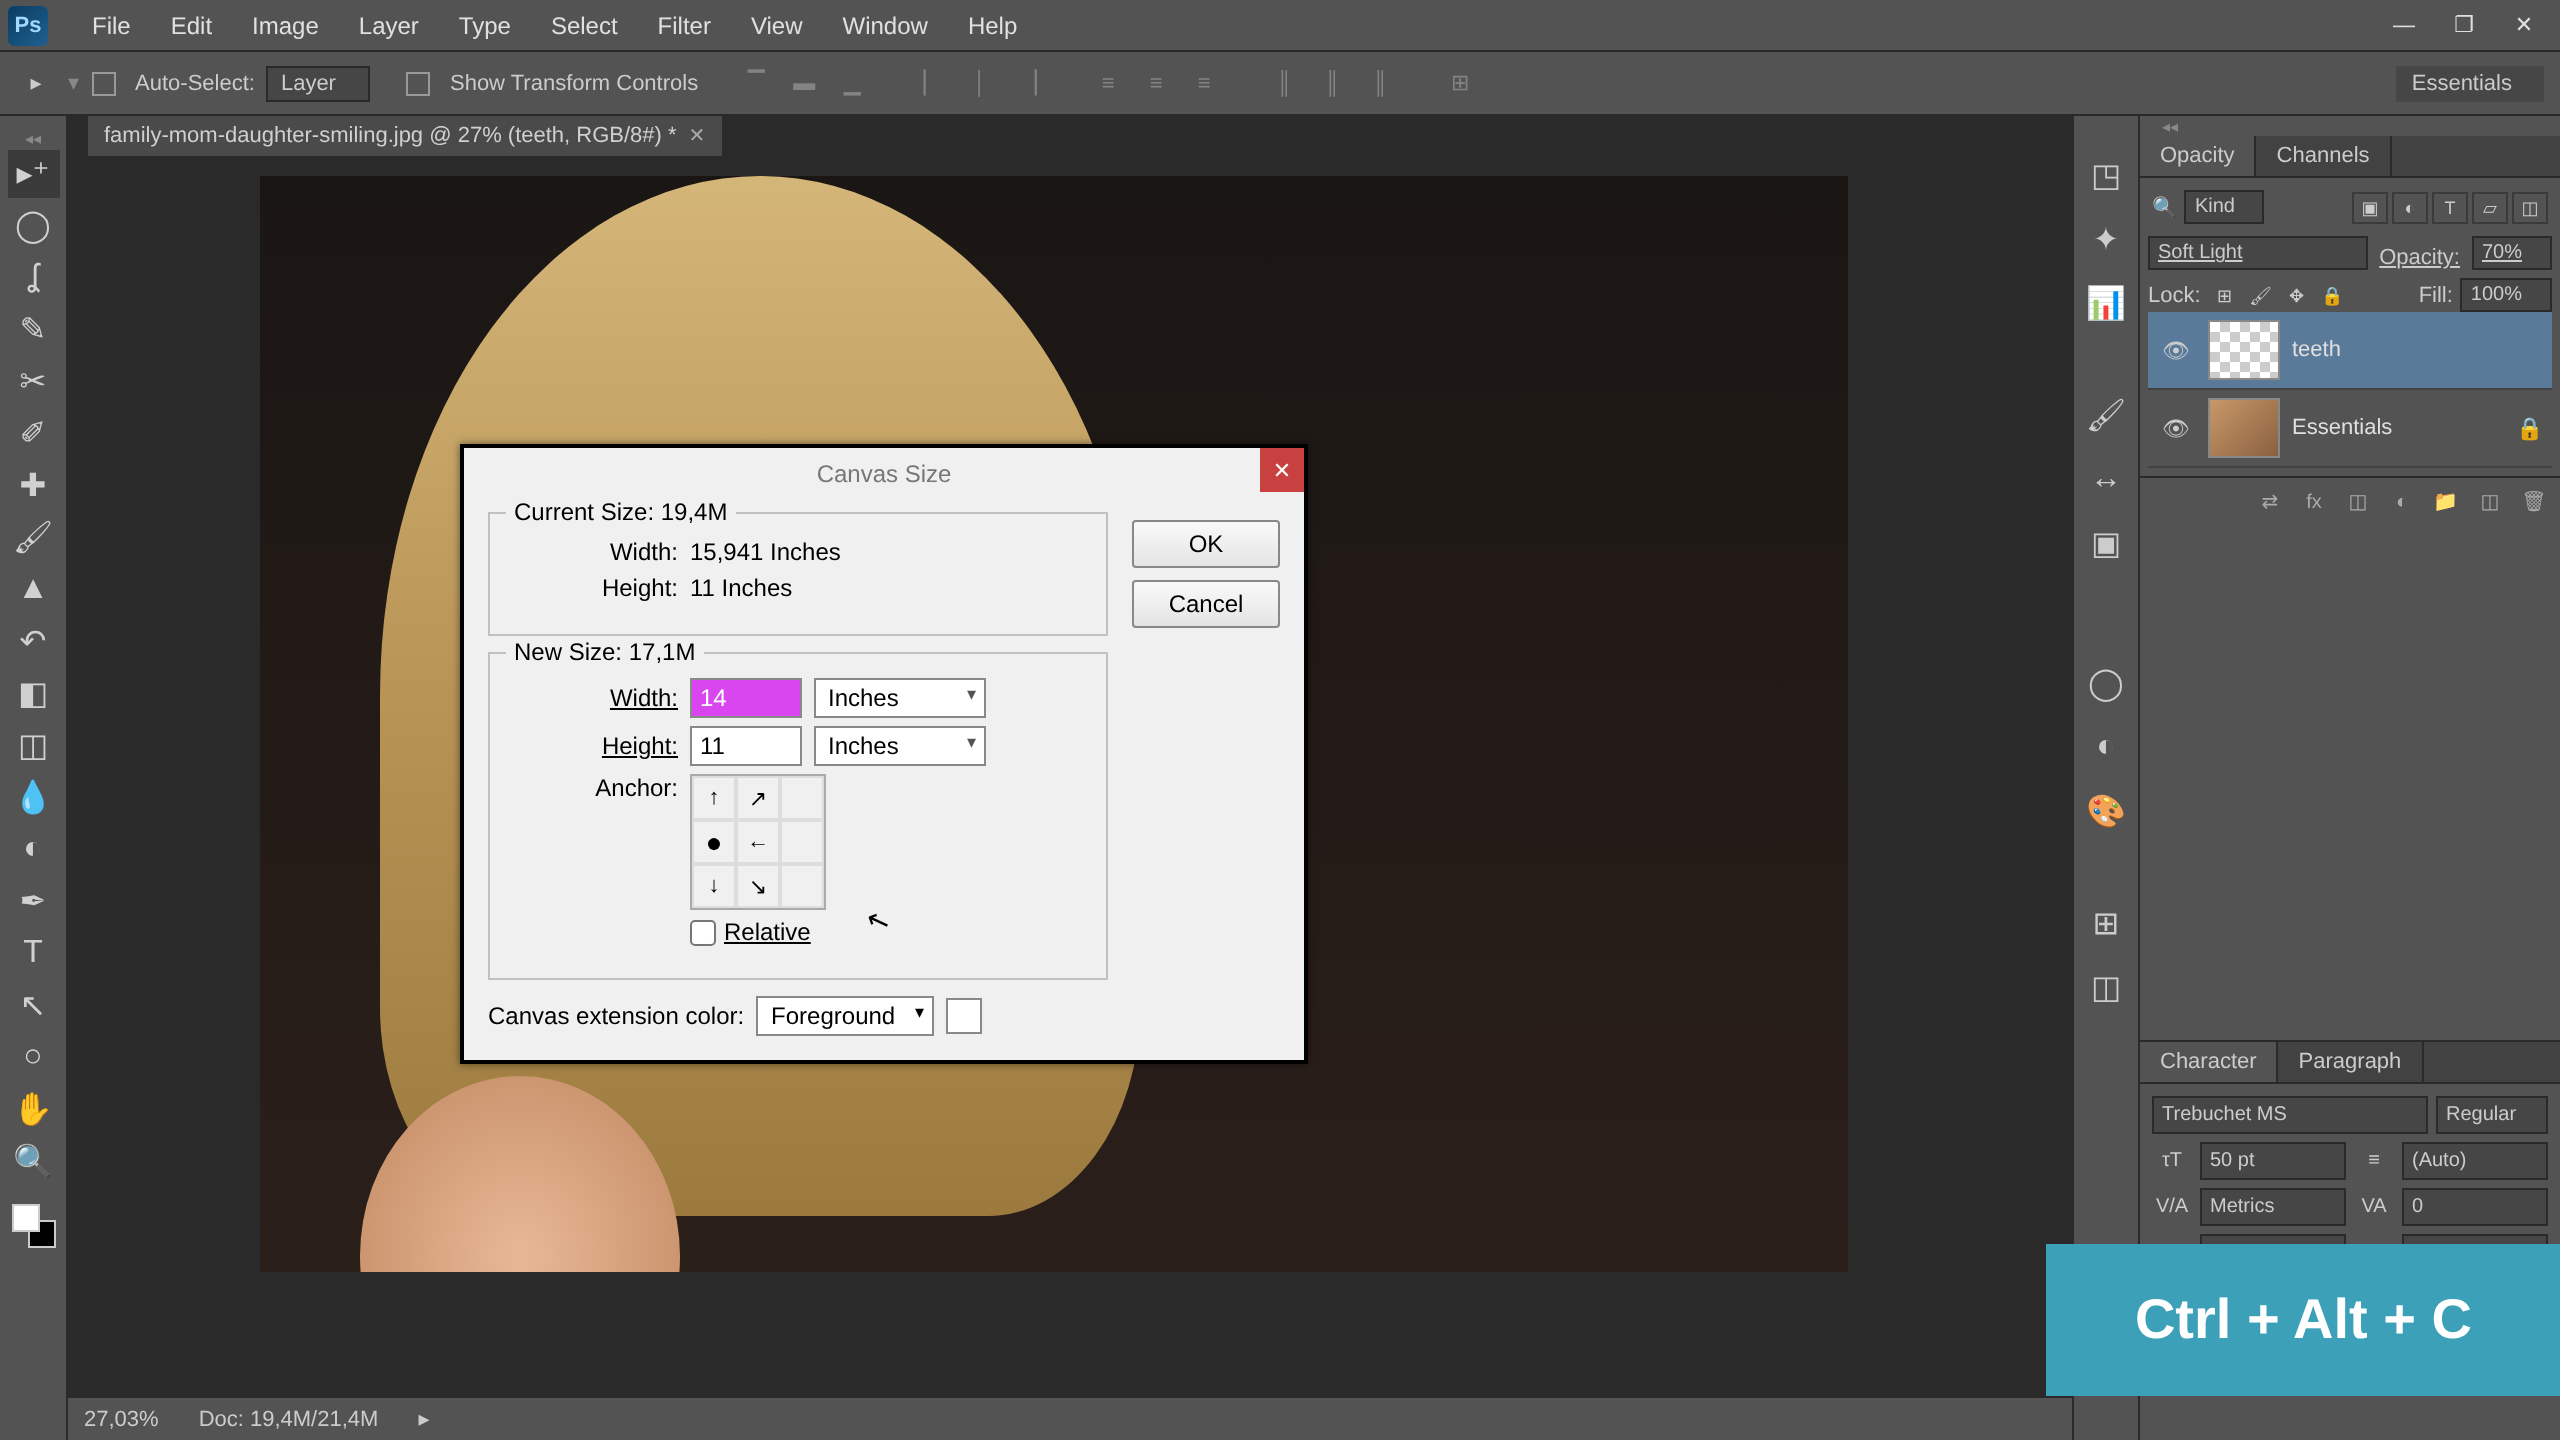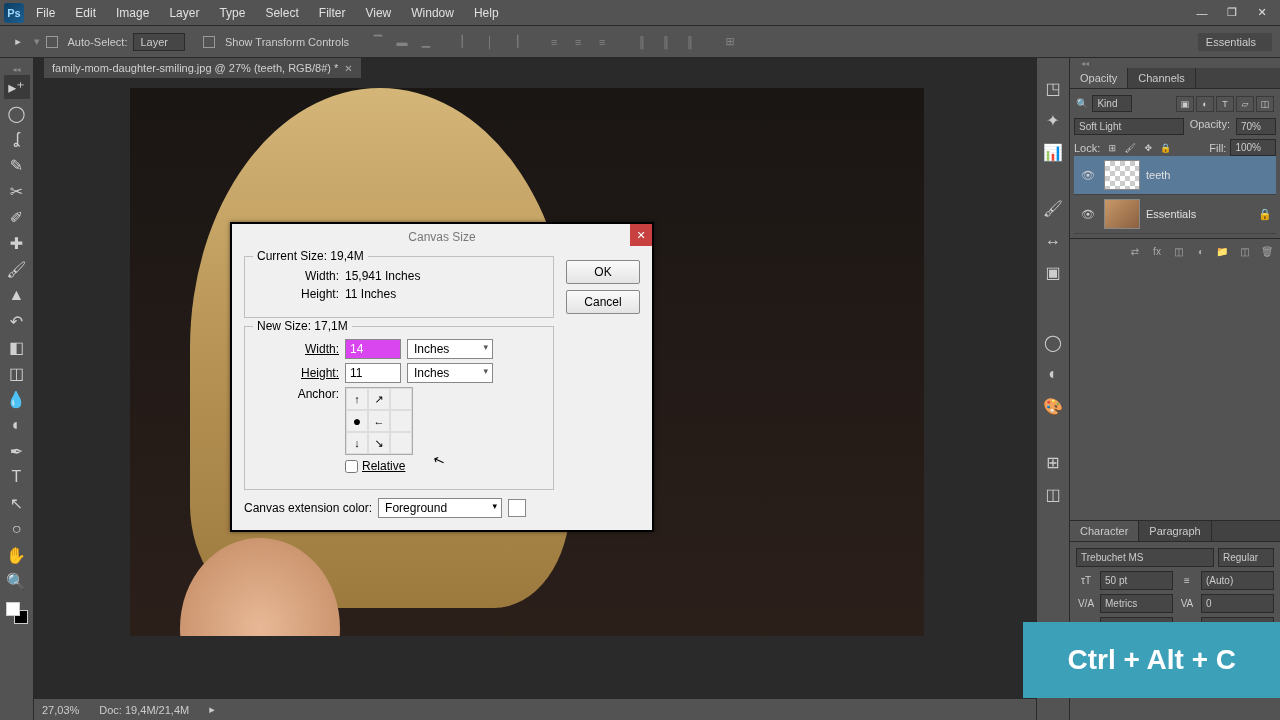"Ps" .ps-icon { margin-right: 2px -> 12px }
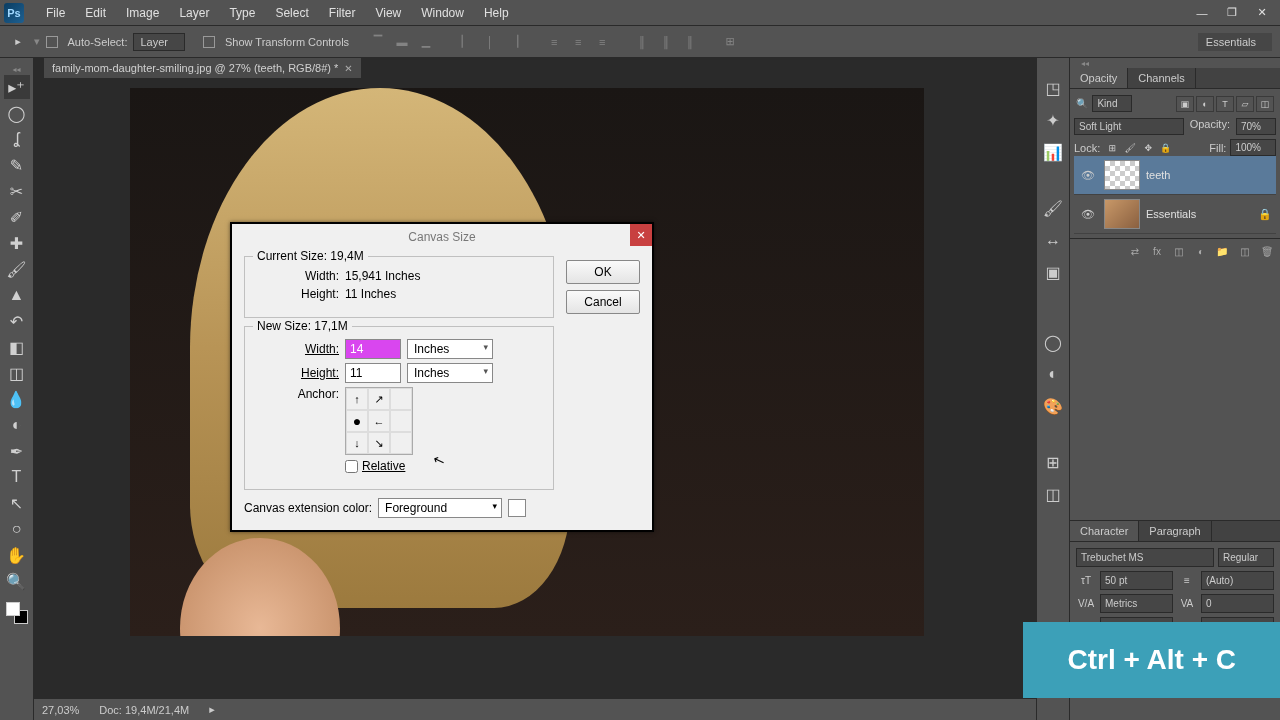"Soft Light" .lyr-ctrl { align-items: flex-start -> flex-end; text-decoration: none -> underline }
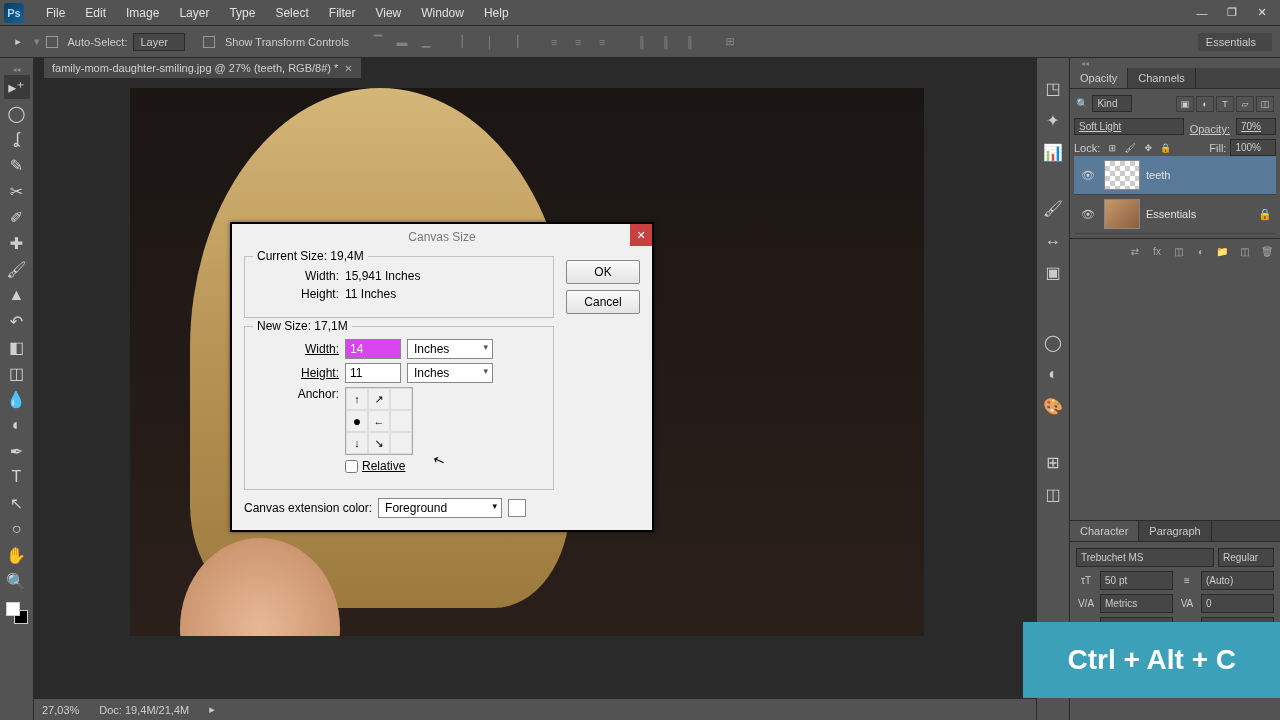"Foreground" .ext-select { text-align: none -> center; width: 124px -> 89px }
